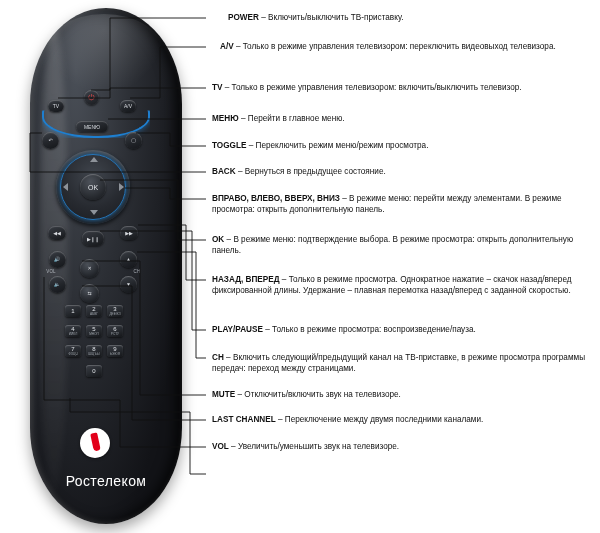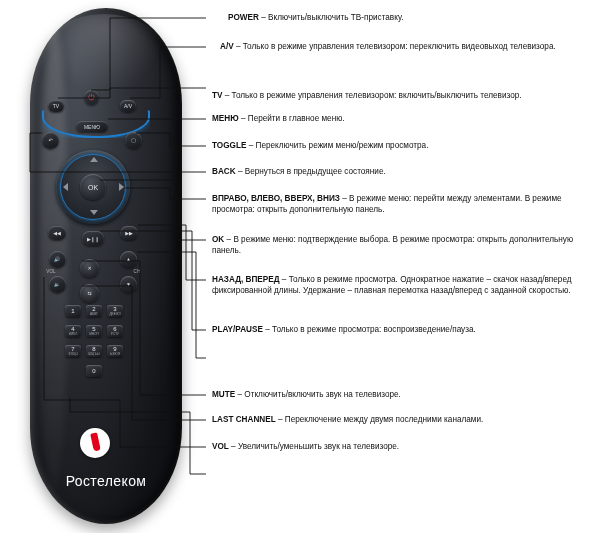"TV – Только в режиме" div.ann { top: 91px -> 83px }
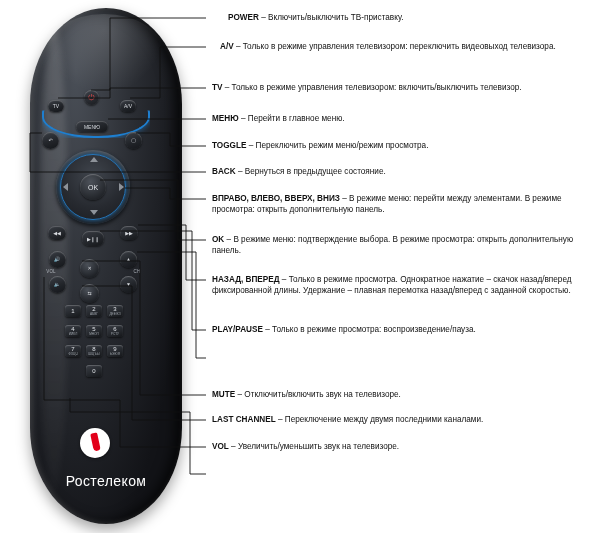"CH – Включить следующий/предыдущий канал" div.ann { html: none -> <div> <span>CH</span><span> – Включить следующий/предыдущий канал на ТВ-приставке, в режиме просмотра программы передач: переход между страницами.</span> </div> }
